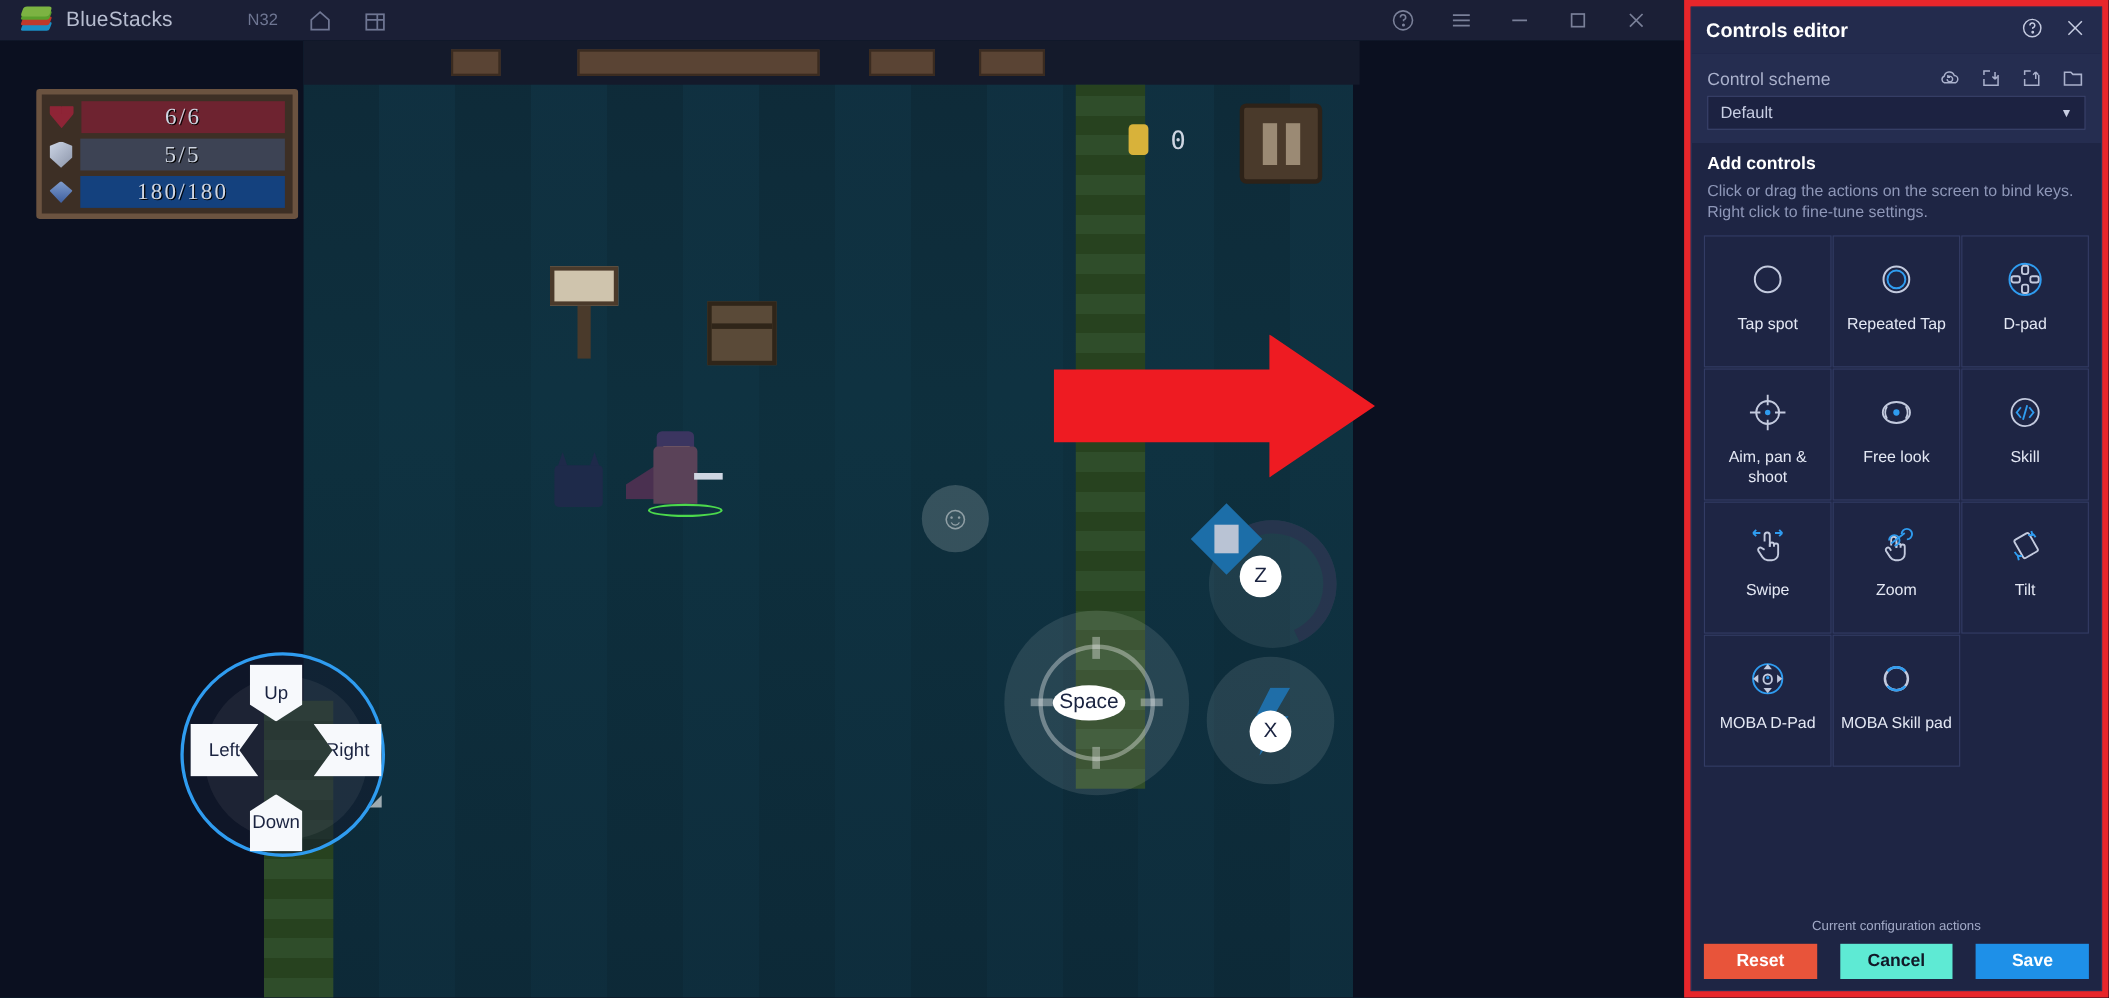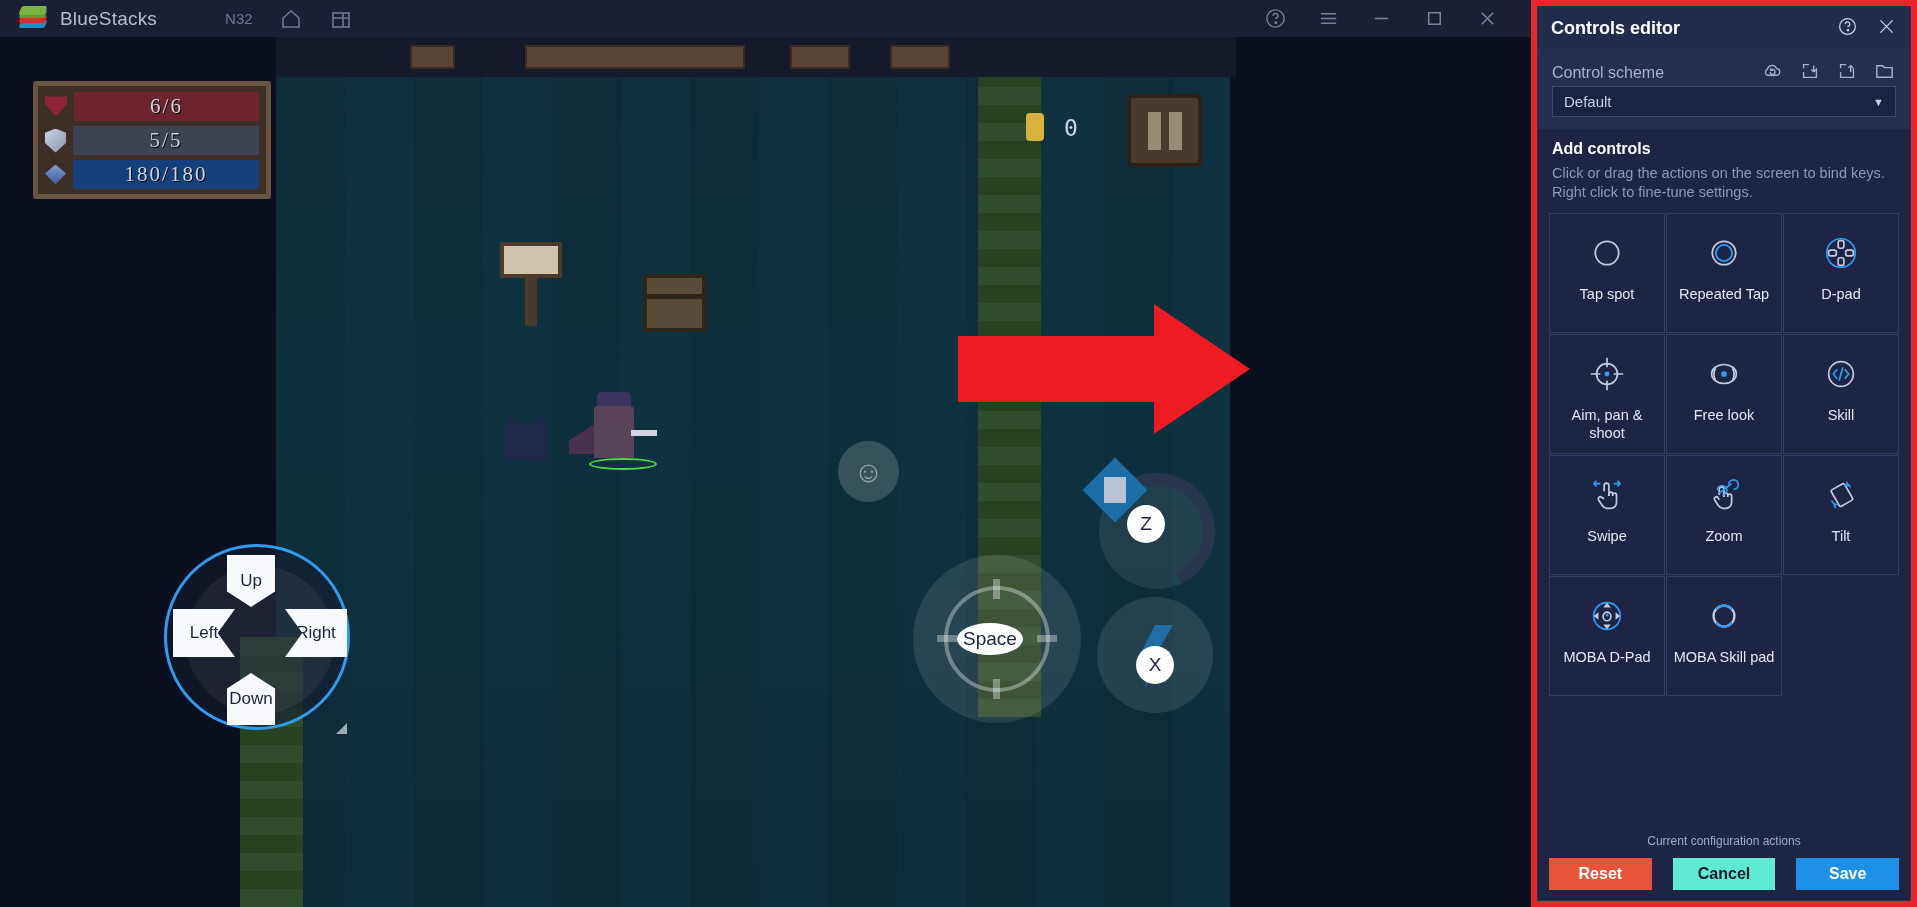"Up" .dpad { top: 507px -> 556px }
